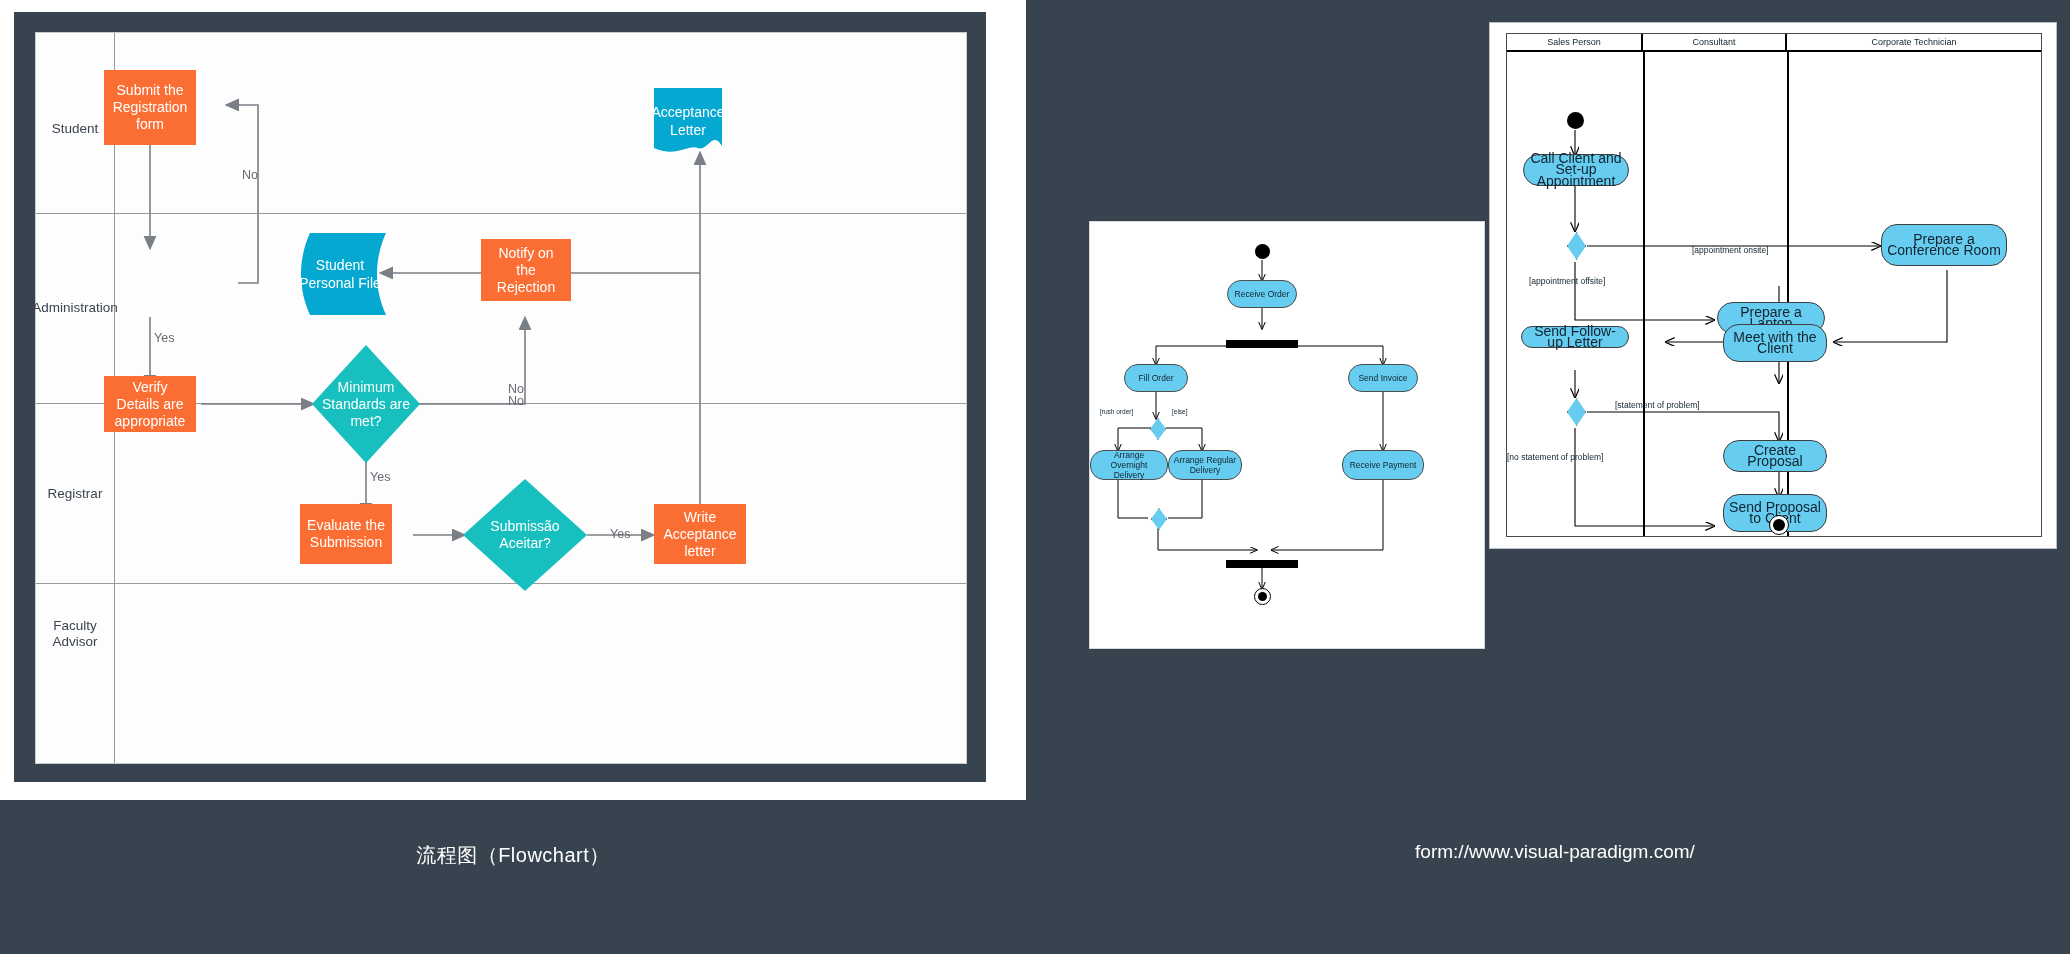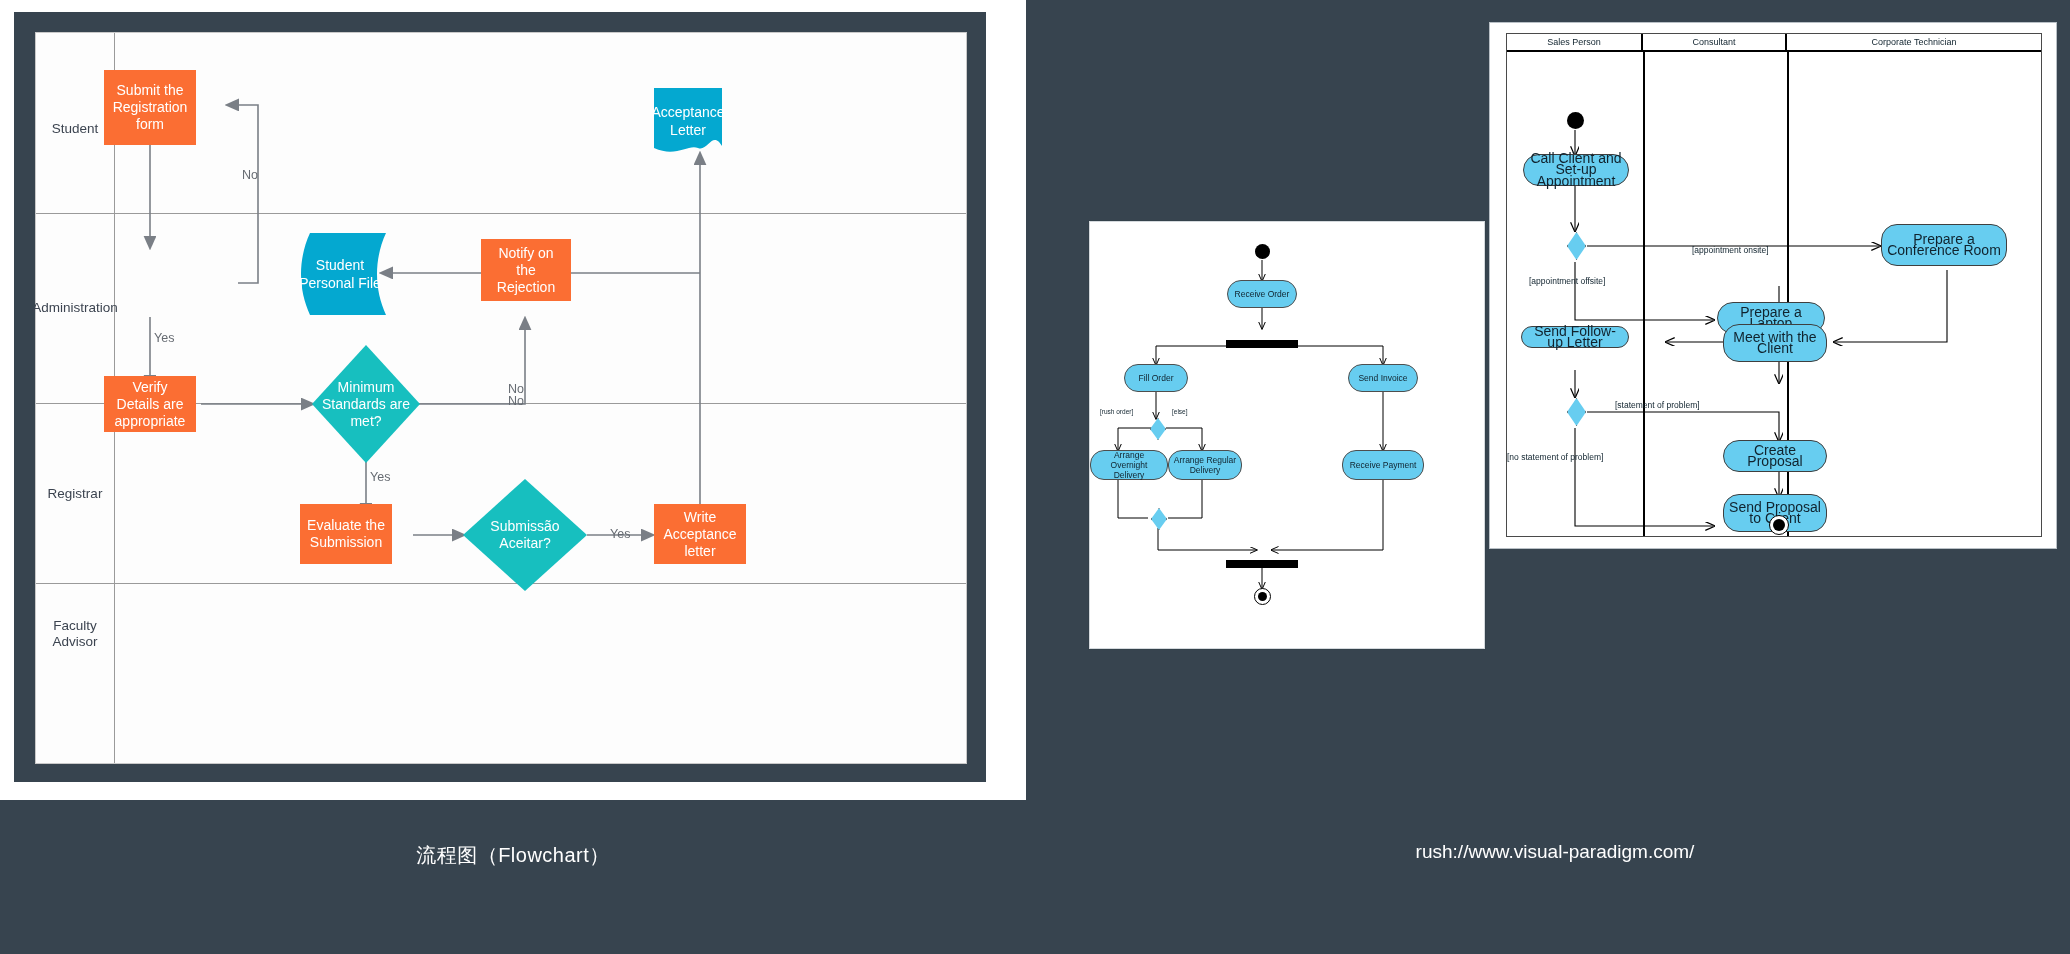"rush://www.visual-paradigm.com/" div.caption-url { text: rush://www.visual-paradigm.com/ -> form://www.visual-paradigm.com/ }
